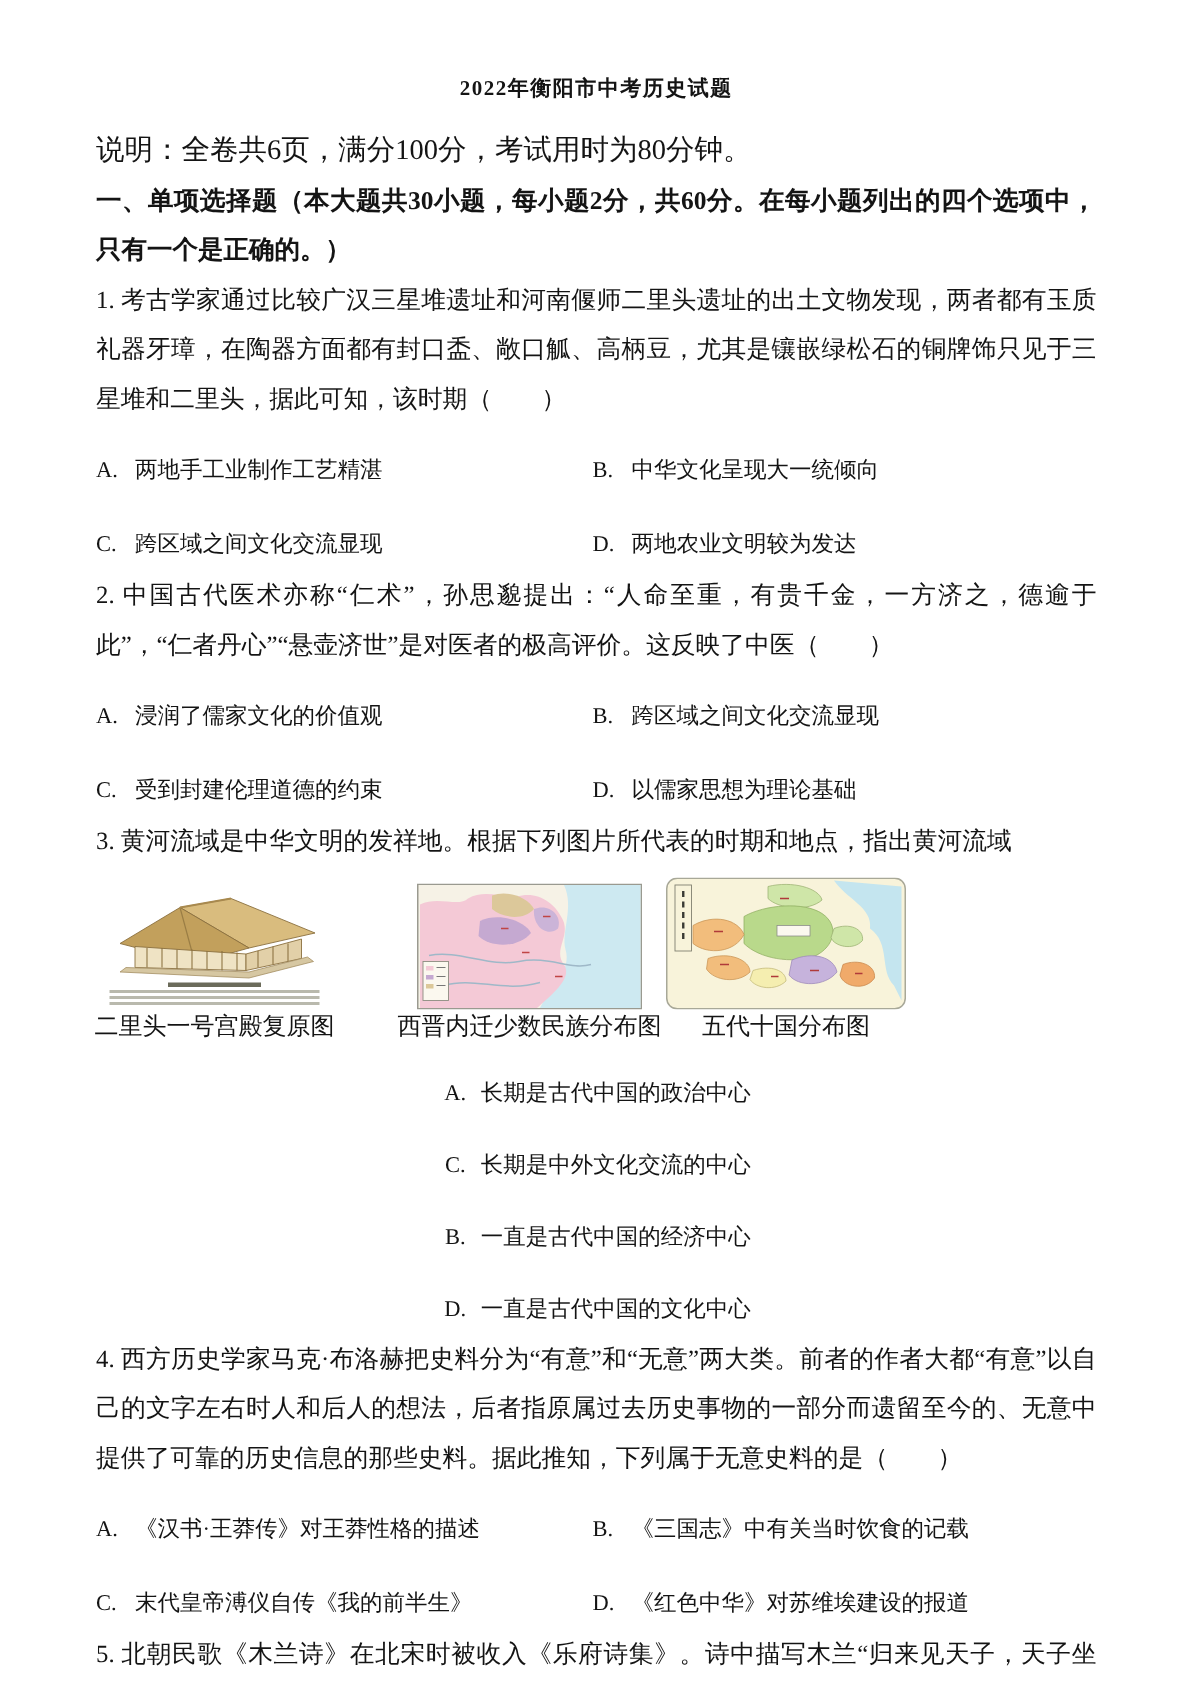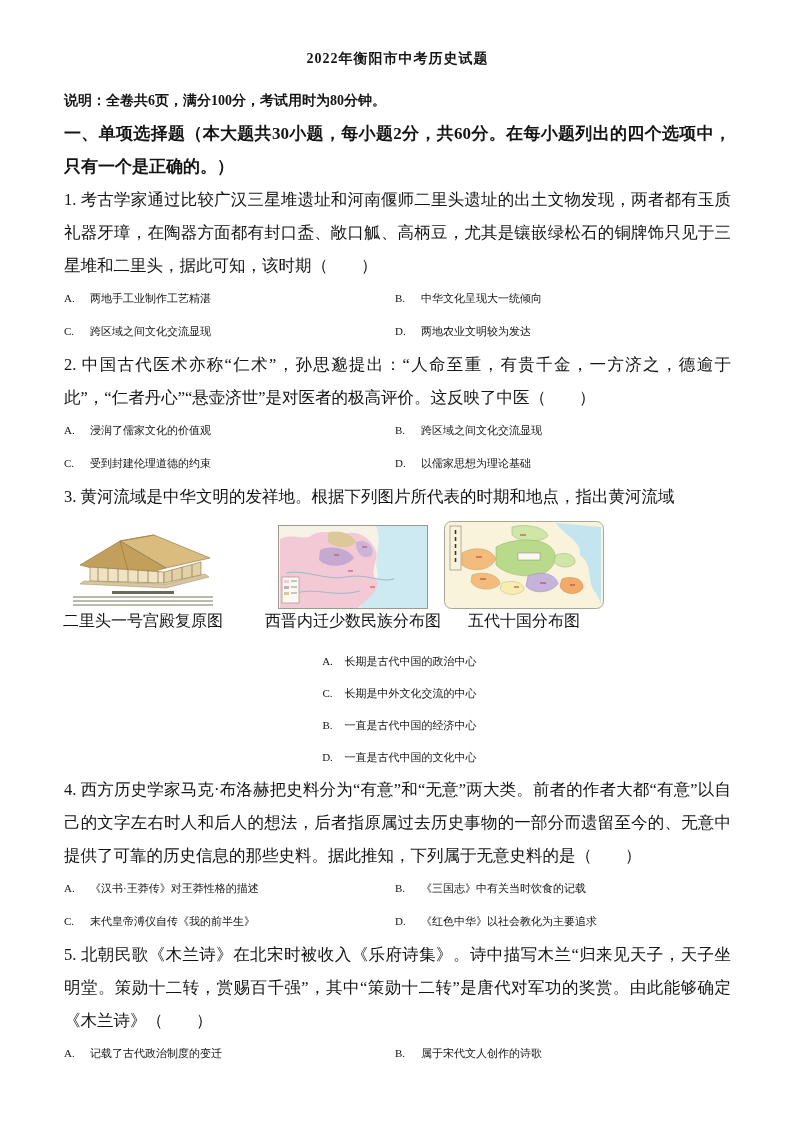"说明：全卷共6页，满分100分，考试用时为80分钟。" .bold-line { font-size: 14px -> 19px; font-weight: bold -> normal }
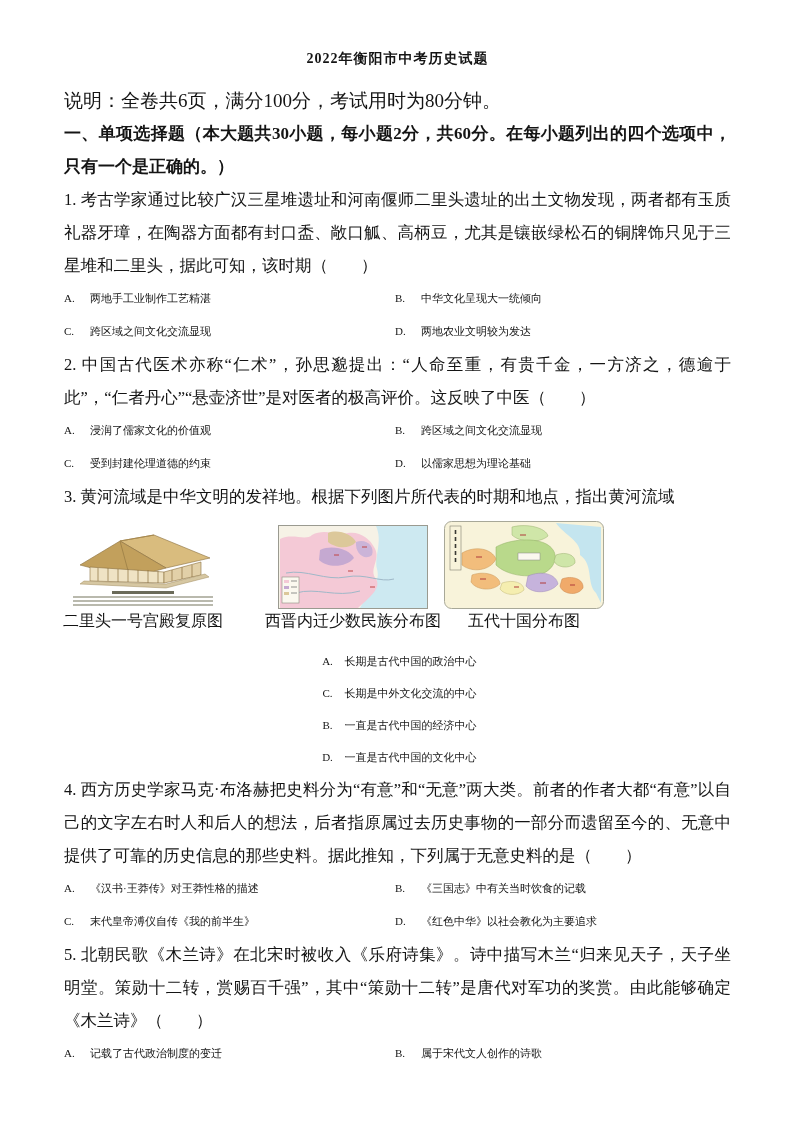"A. 两地手工业制作工艺精湛" .option { font-size: 11px -> 15px; margin-top: none -> 16px }
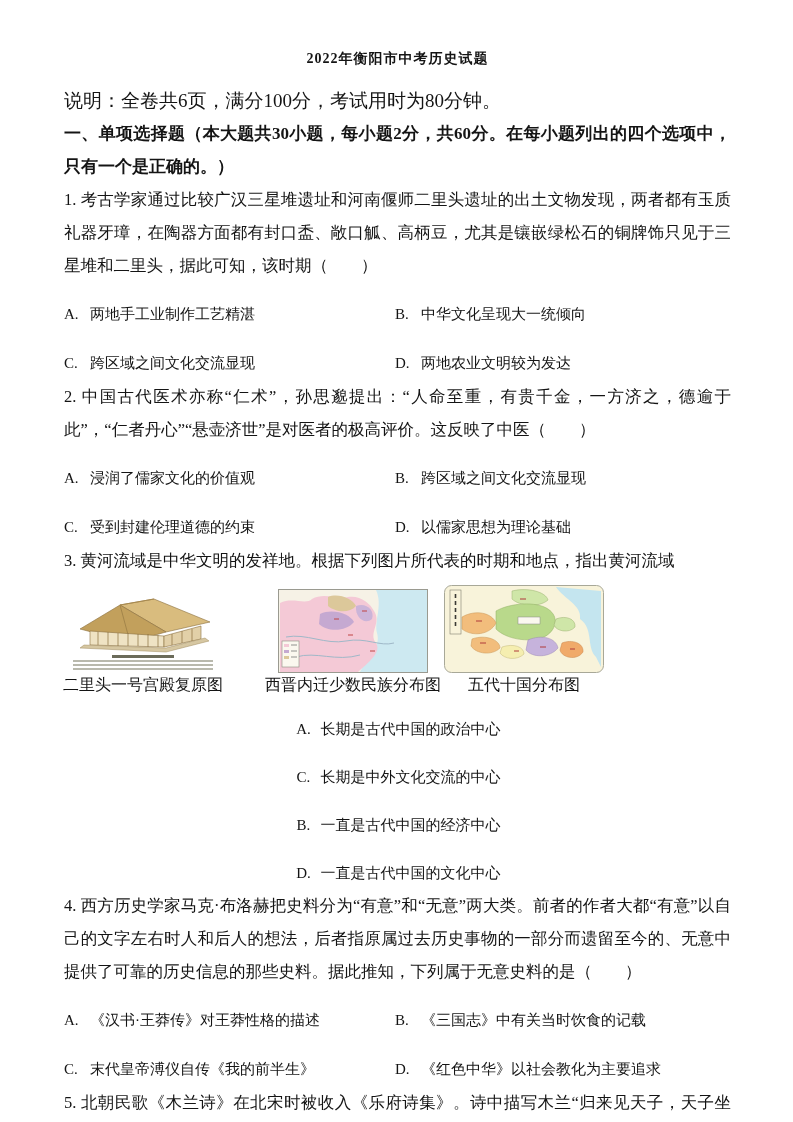"《红色中华》以社会教化为主要追求" span { text: 以社会教化为主要追求 -> 对苏维埃建设的报道 }
